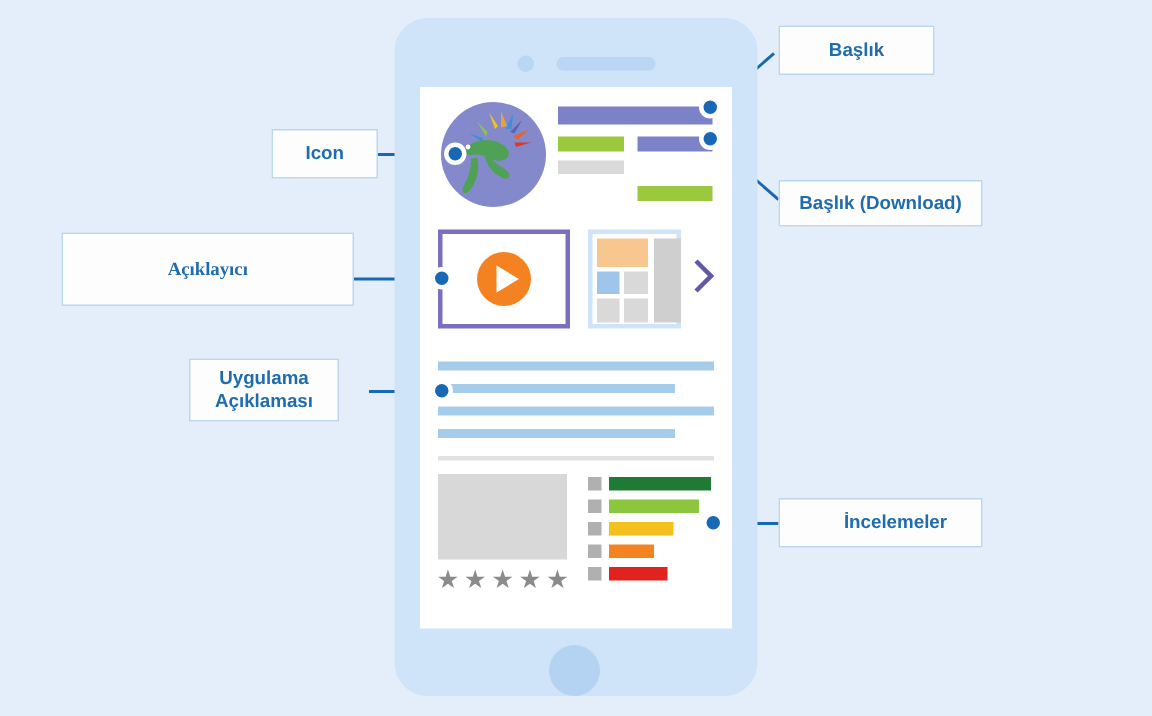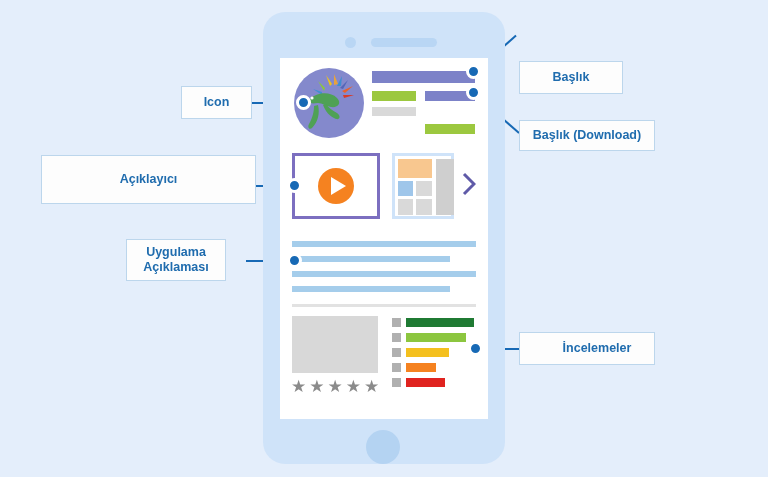"Başlık" div.callout { margin-top: 44px -> none }
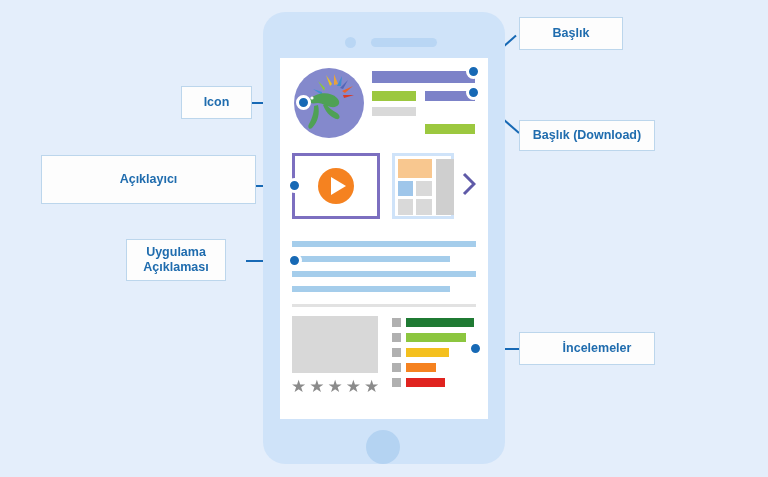"Açıklayıcı" div.callout { font-family: none -> Liberation Serif, serif; width: 215px -> 195px }
